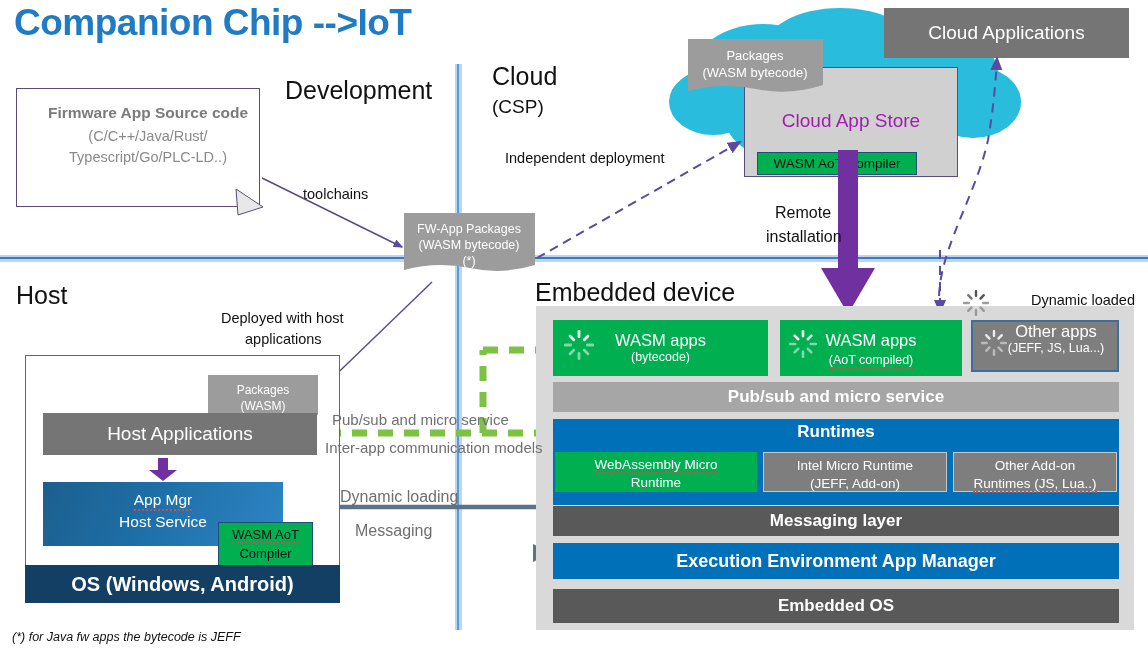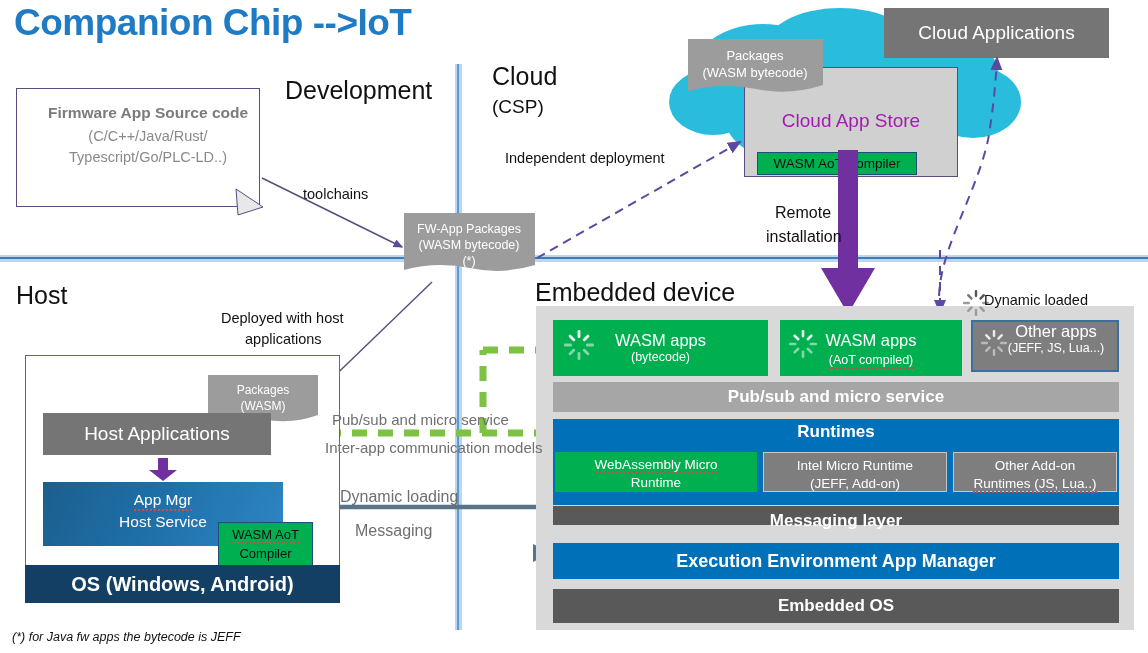"Cloud Applications" #cloudapps { width: 225px -> 245px }
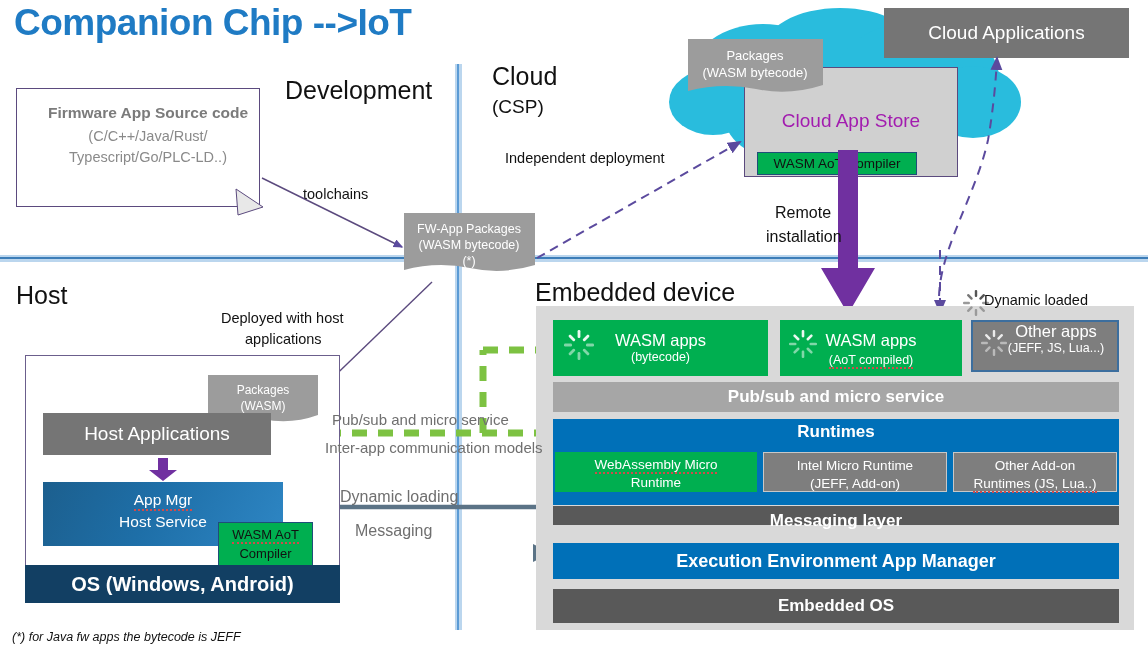"Dynamic loaded" #l-dynload { left: 984px -> 1031px }
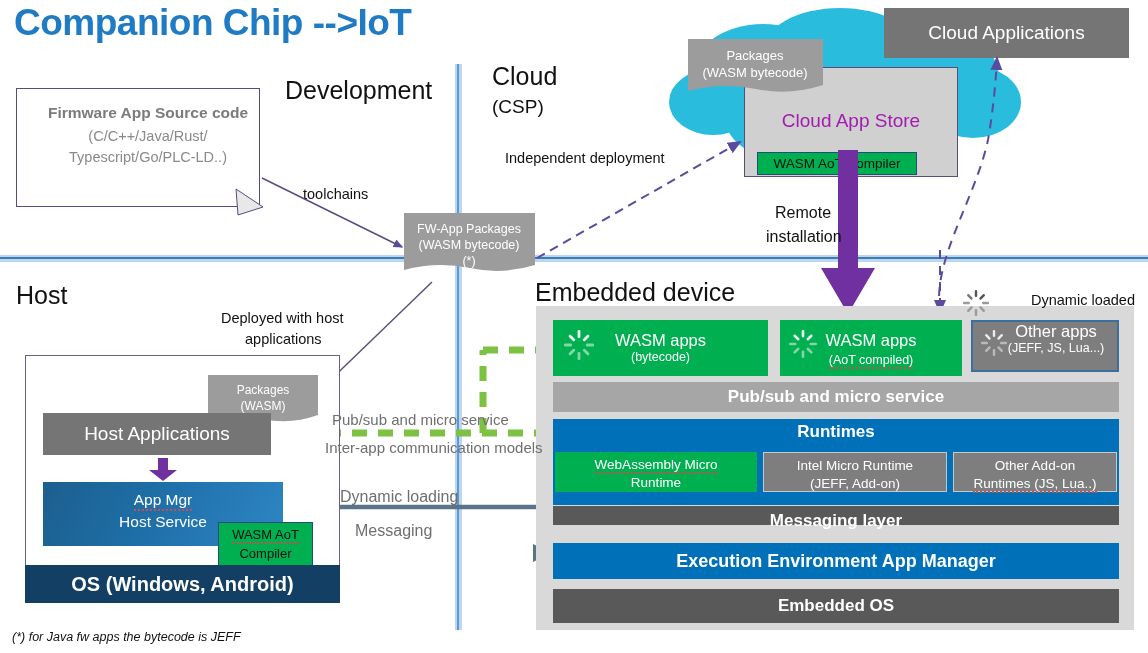"Host Applications" #hostapps { width: 228px -> 274px }
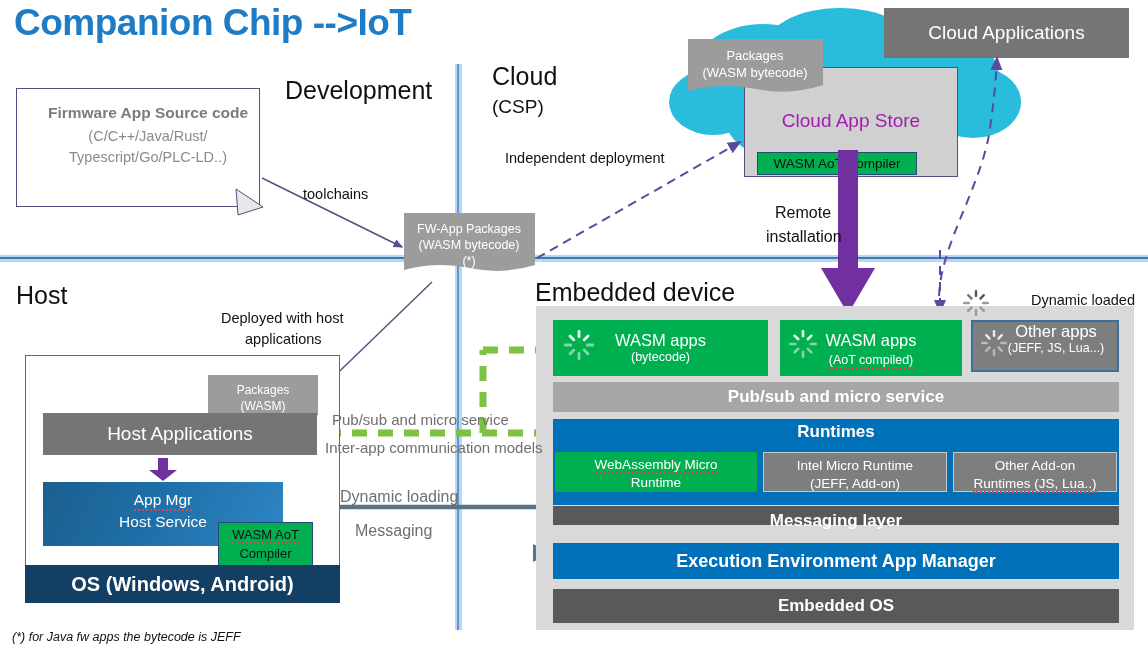"Messaging layer" #msglayer { height: 19px -> 30px }
